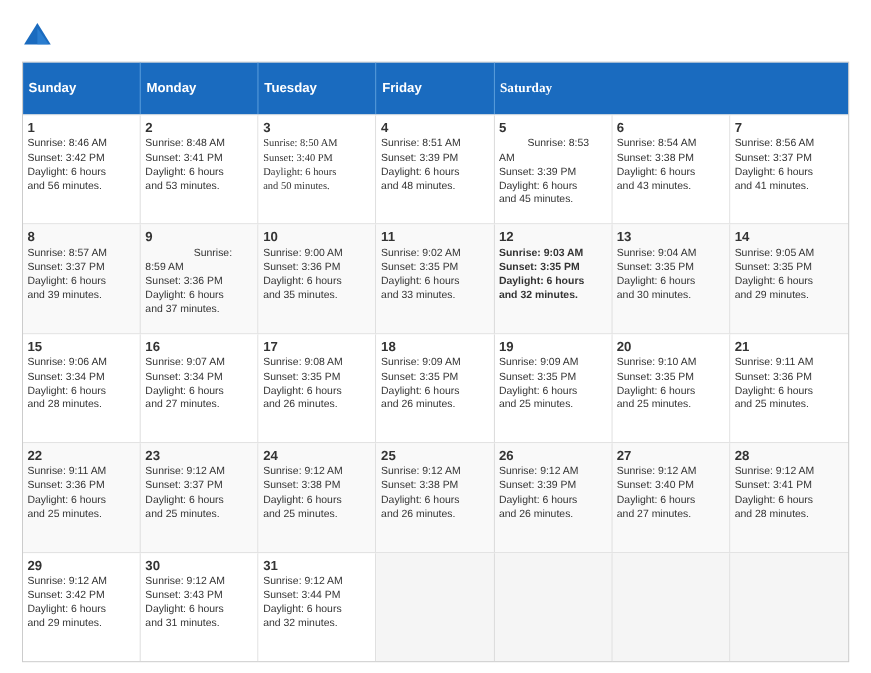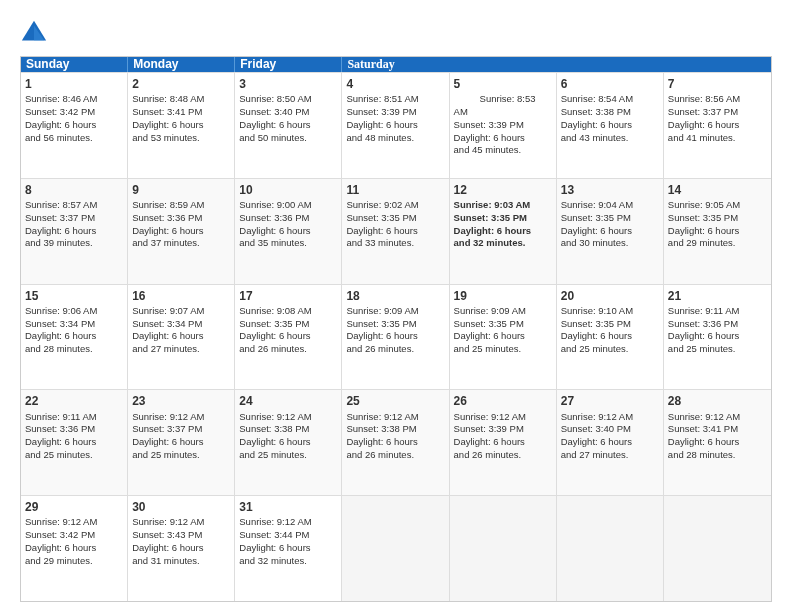"Sunday" .cal-header-cell { padding: 0 5px -> 16px 5px }
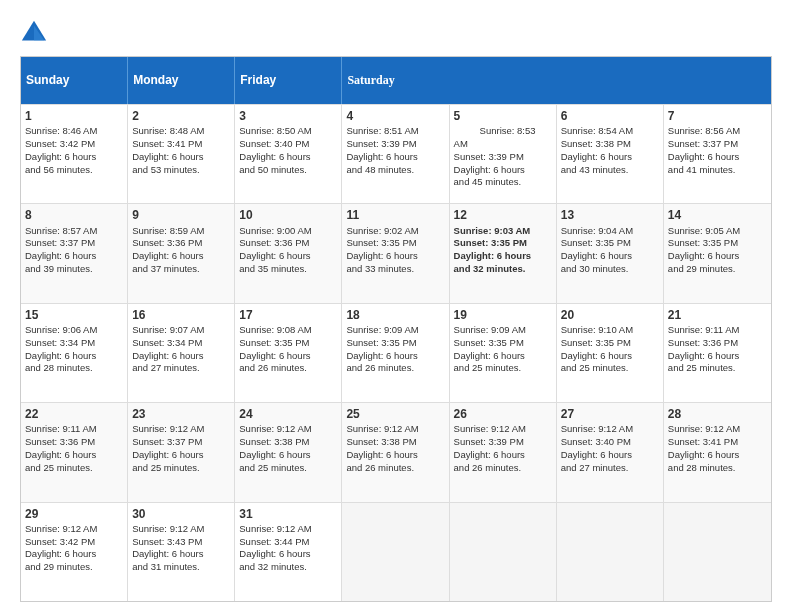"Tuesday" div.cal-header-cell { html: none -> <div>Tuesday</div> }
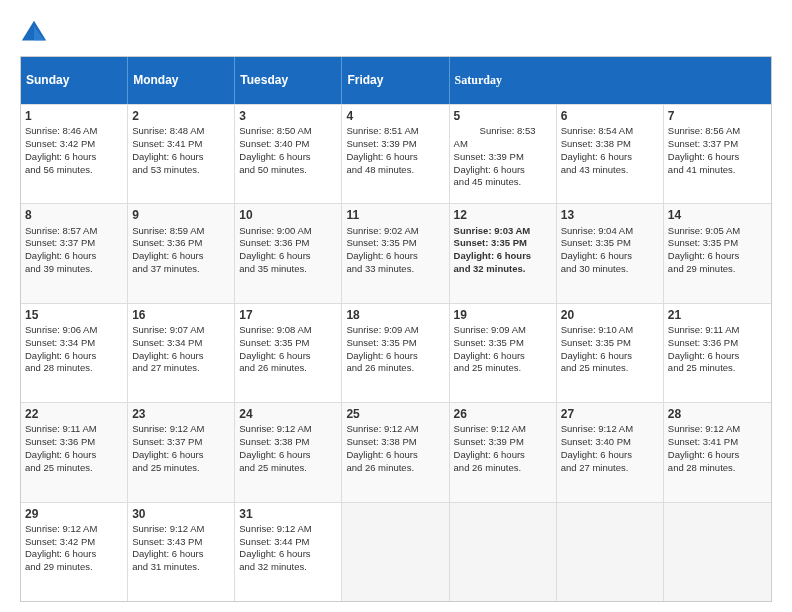"Sunrise: 8:50 AM" span { font-family: none -> Liberation Serif, serif }
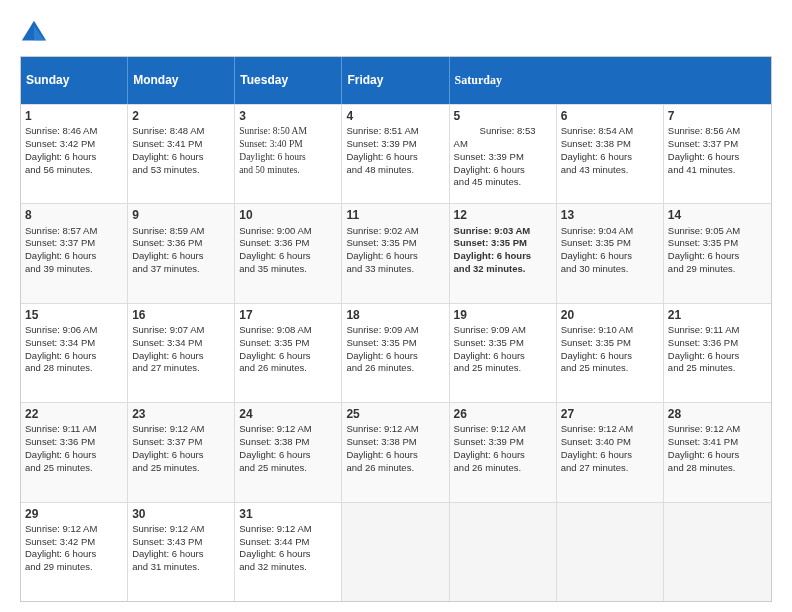"Sunrise: 8:59 AM" span { margin-left: none -> 44px }
